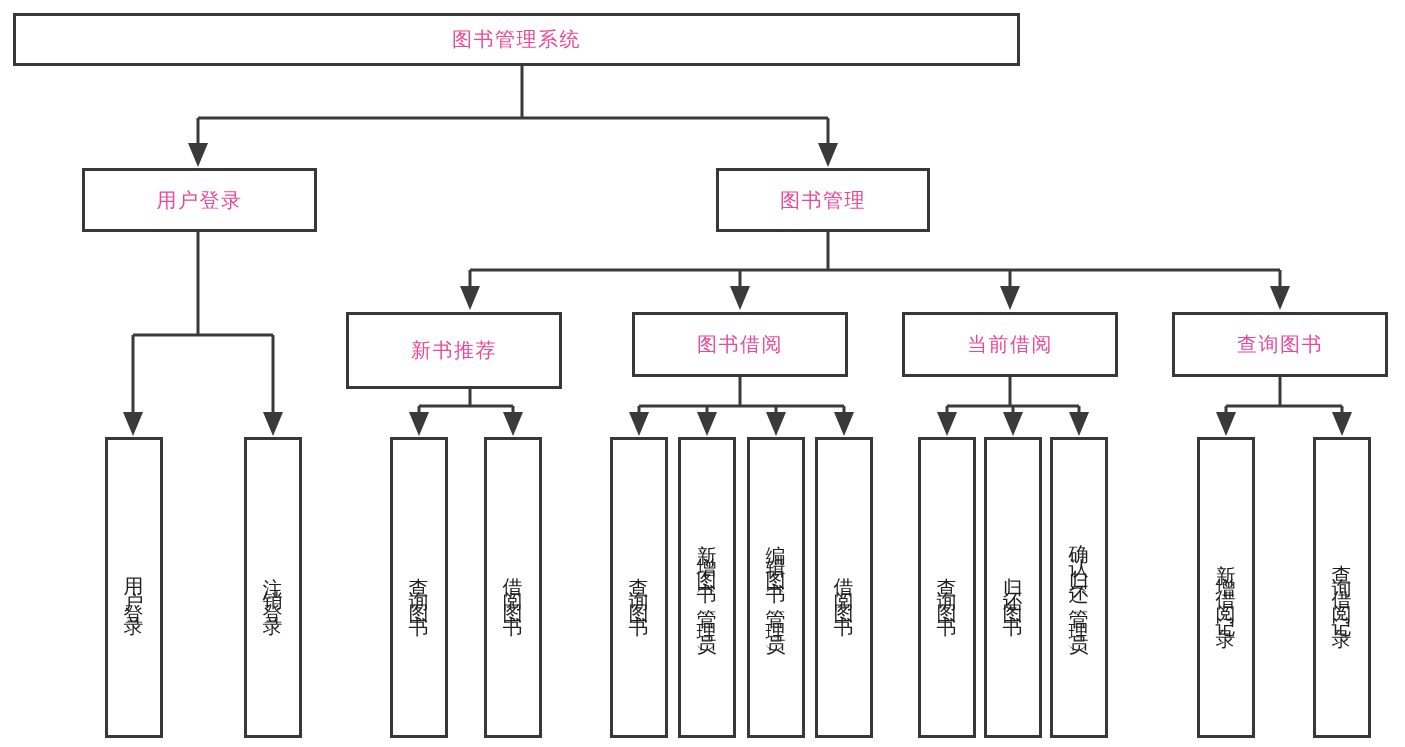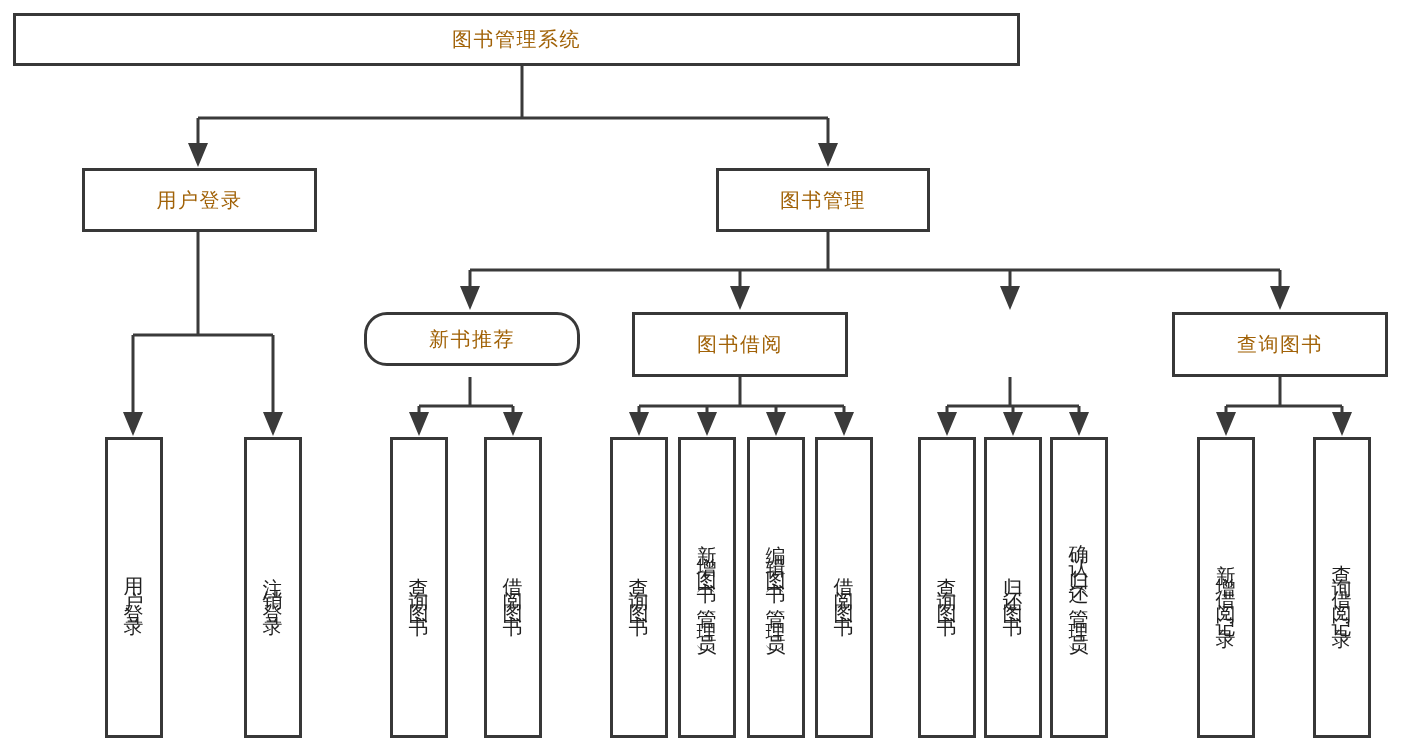"图书管理系统" .box { color: #a16207 -> #ec4899 }
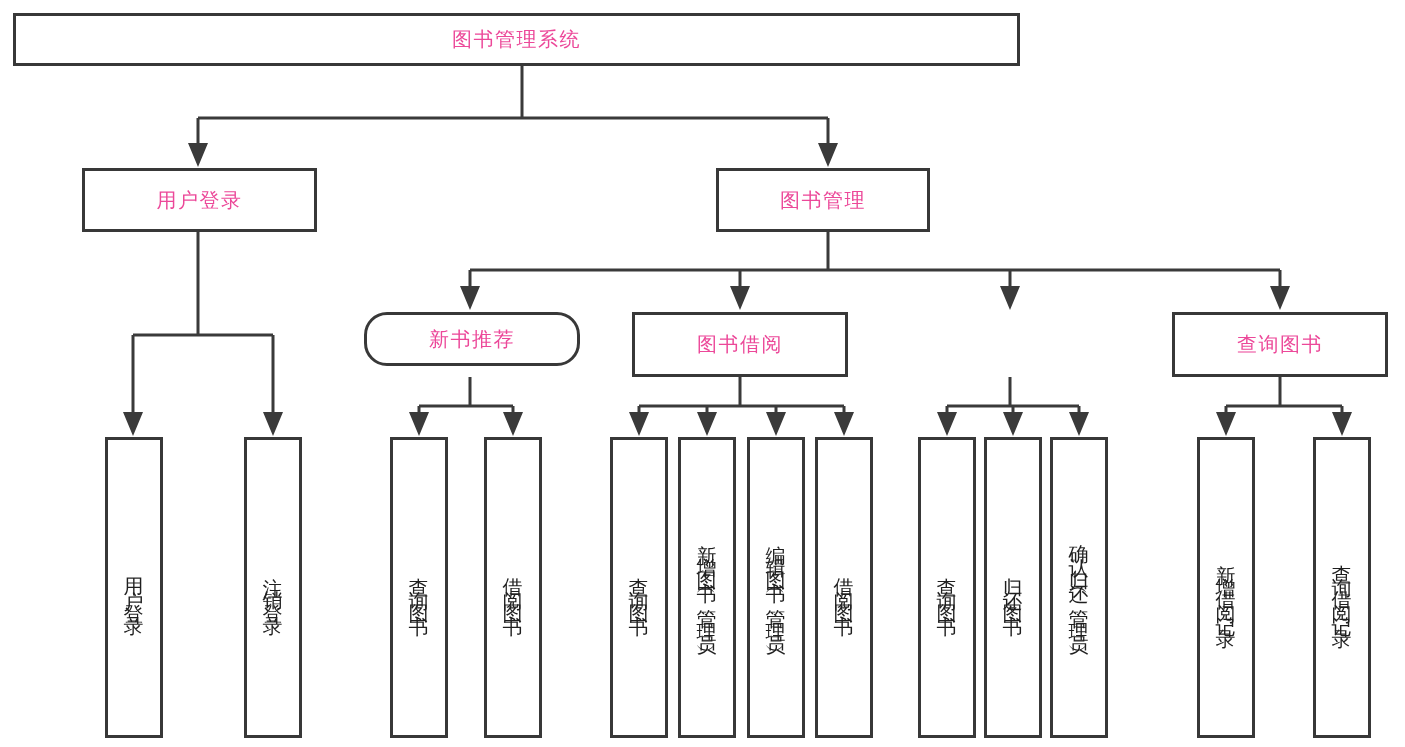"新书推荐" div.box { border-radius: 23px -> none; height: 54px -> 77px; left: 364px -> 346px }
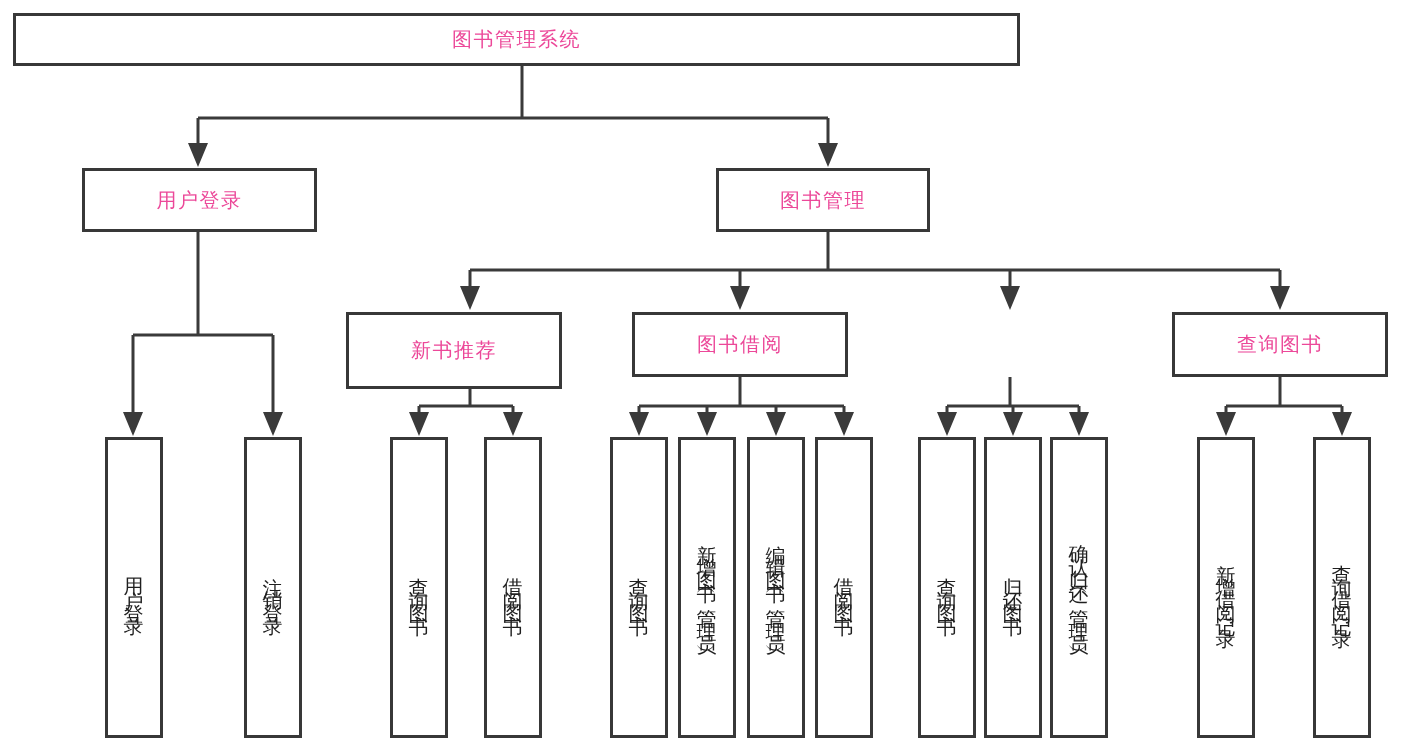"当前借阅" div.box { html: none -> <div>当前借阅</div> }
